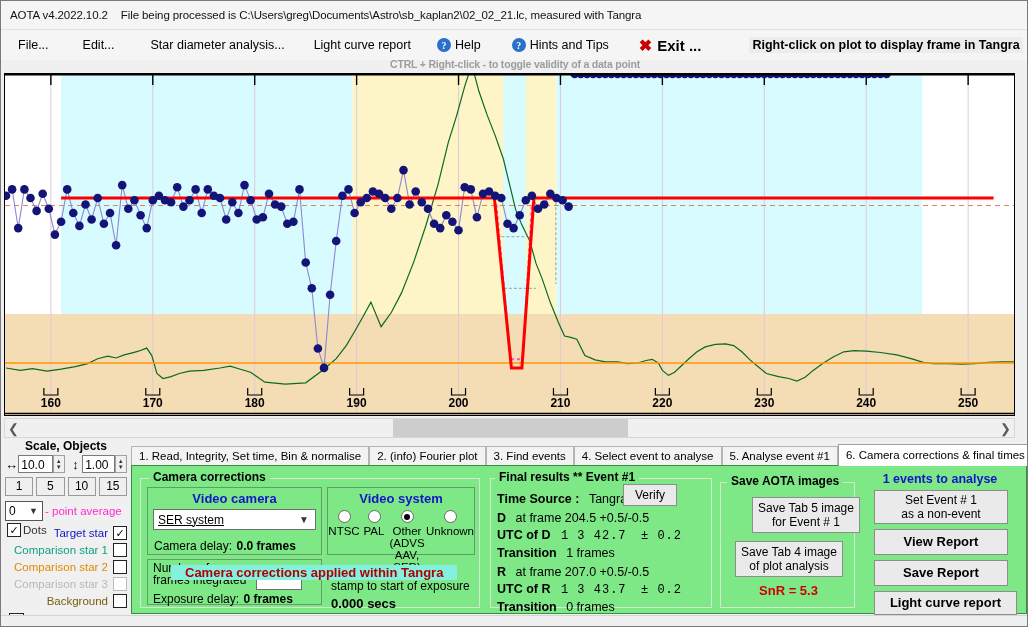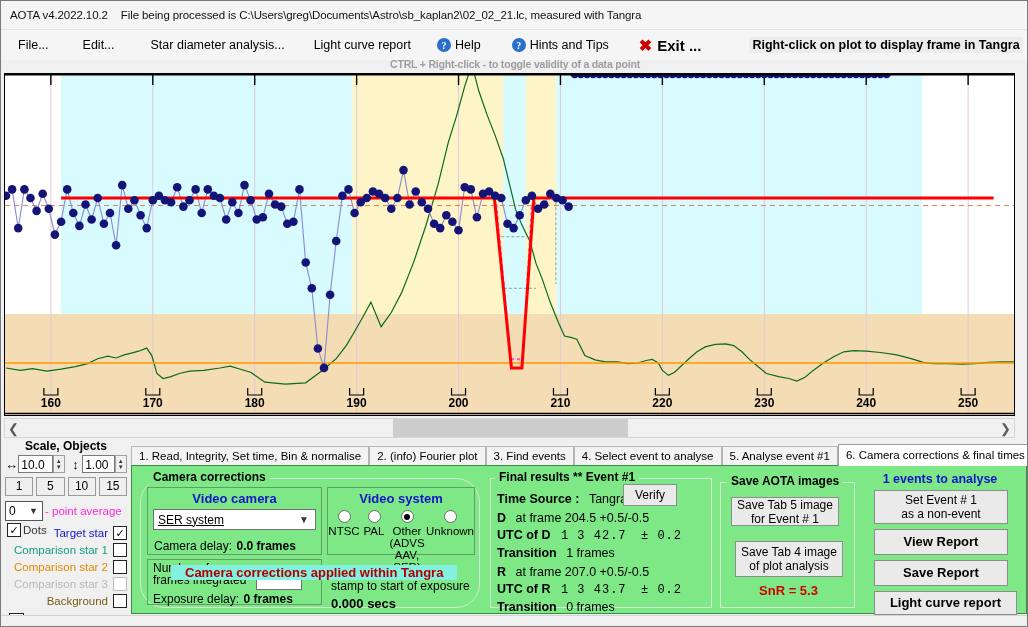"Camera corrections" div.fieldset { border-radius: 24px -> none }
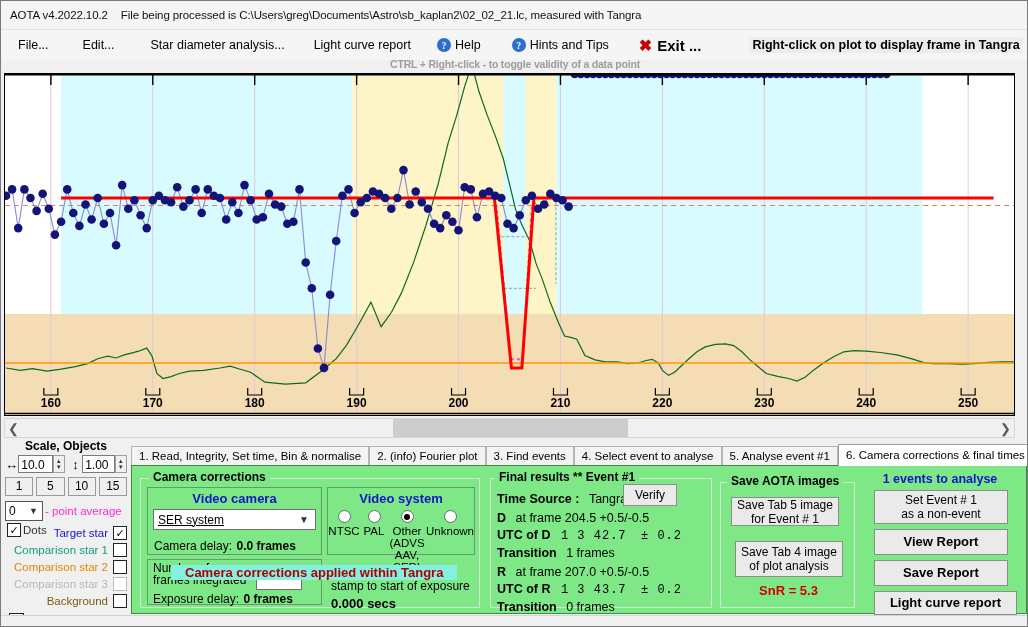"Save Tab 5 image" div.gbtn { height: 29px -> 36px; left: 10px -> 31px }
